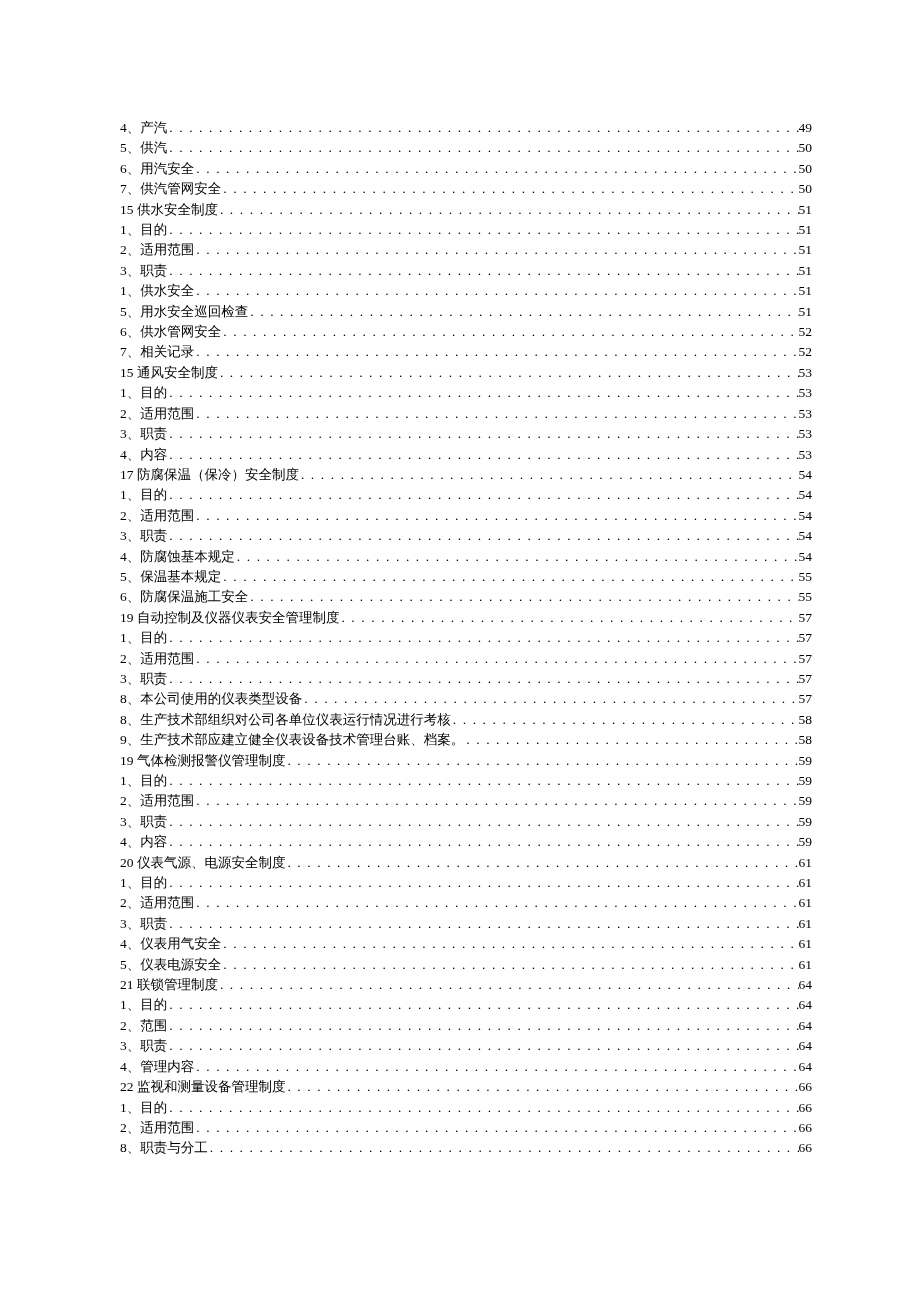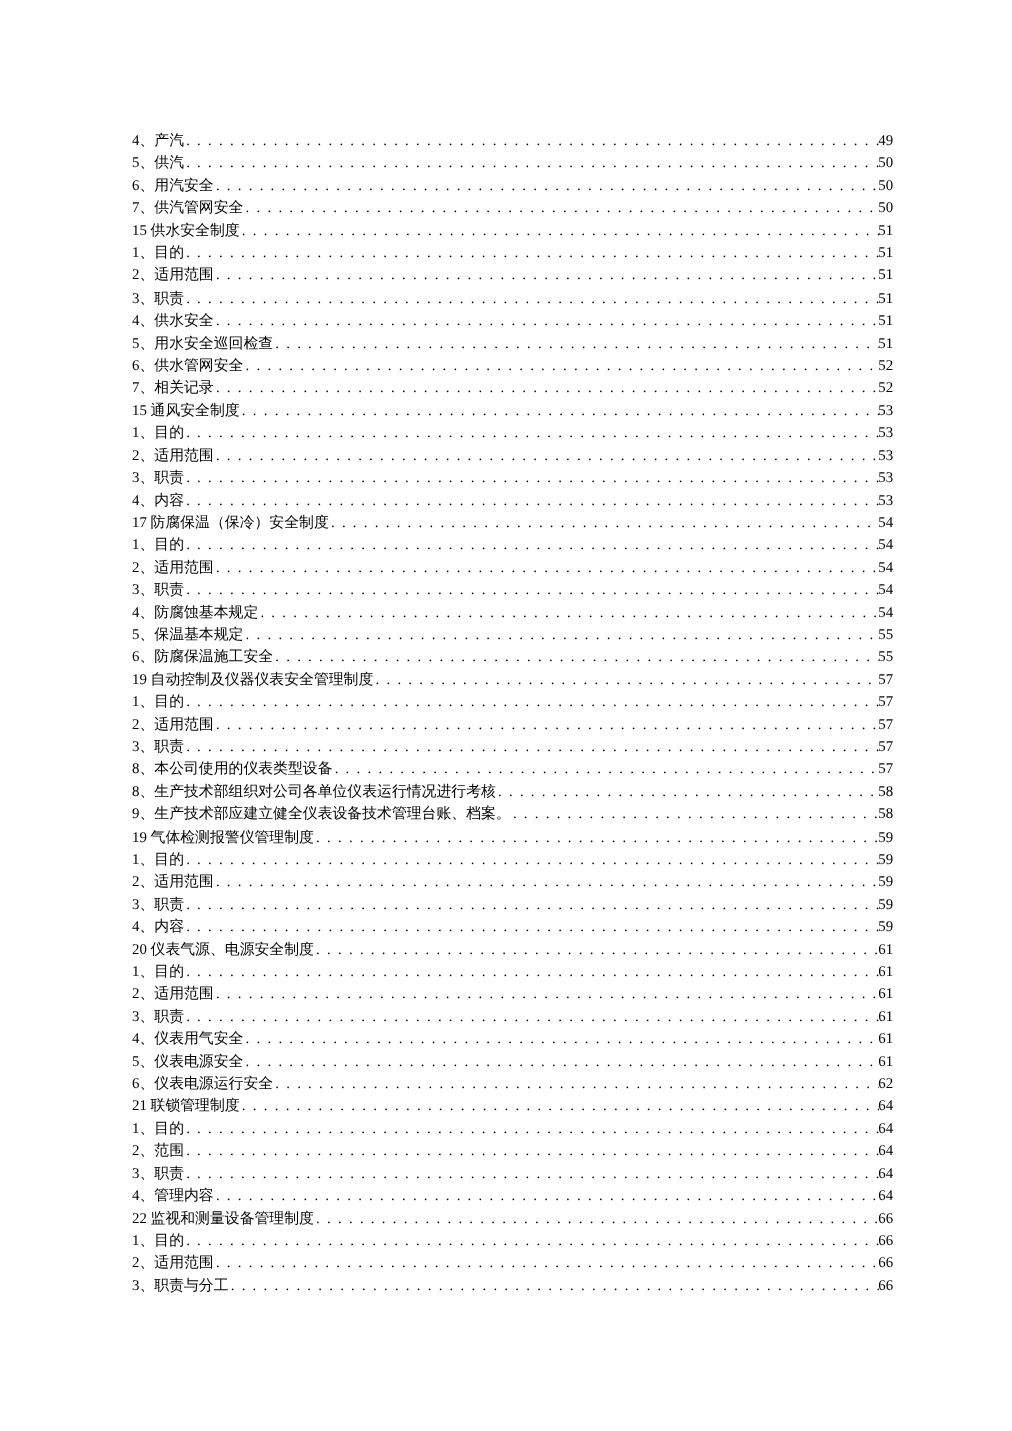"4、供水安全" span.toc-label { text: 4 -> 1 }
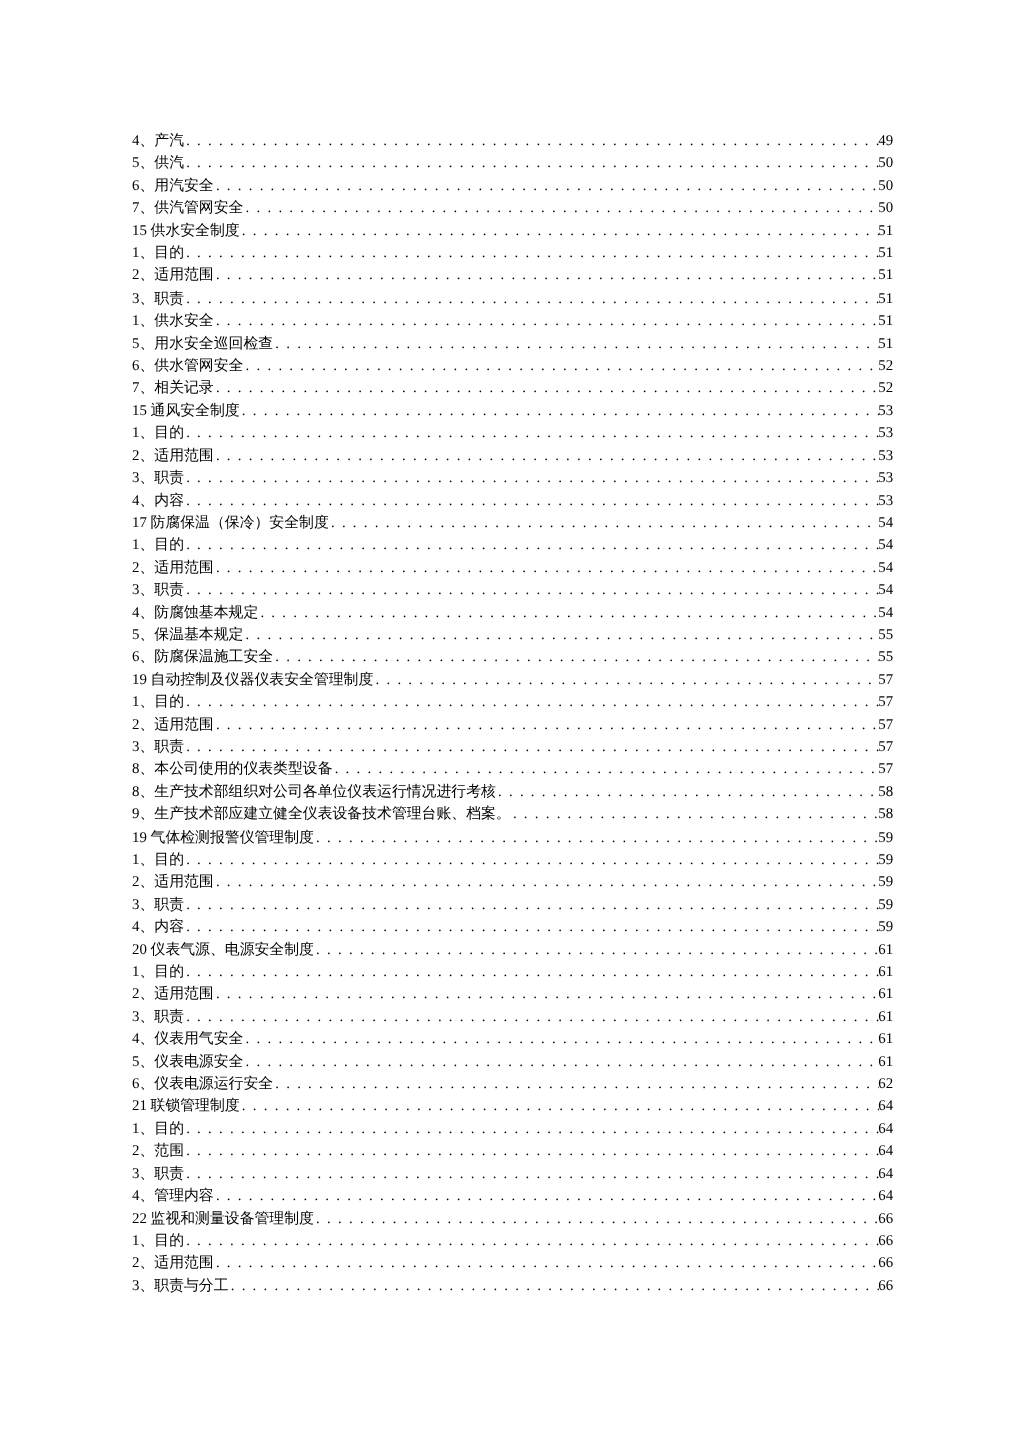"6、仪表电源运行安全" div.toc-row { html: <div> <span>6、仪表电源运行安全</span> <span></span> <span>62</span> </div> -> none }
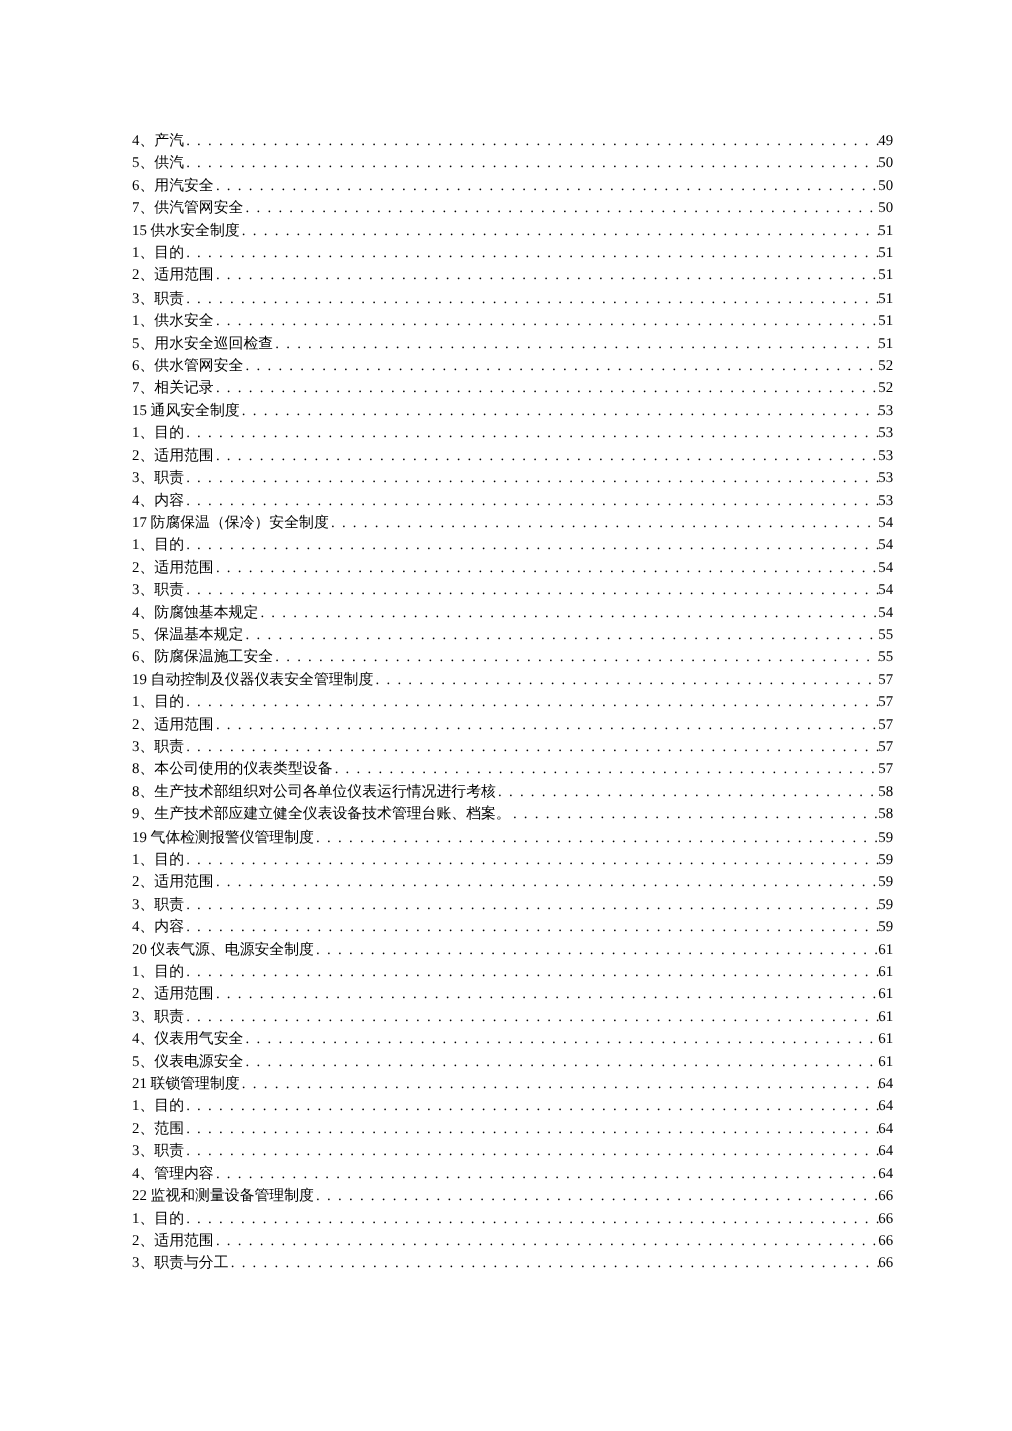"3、职责与分工" span.toc-label { text: 3 -> 8 }
